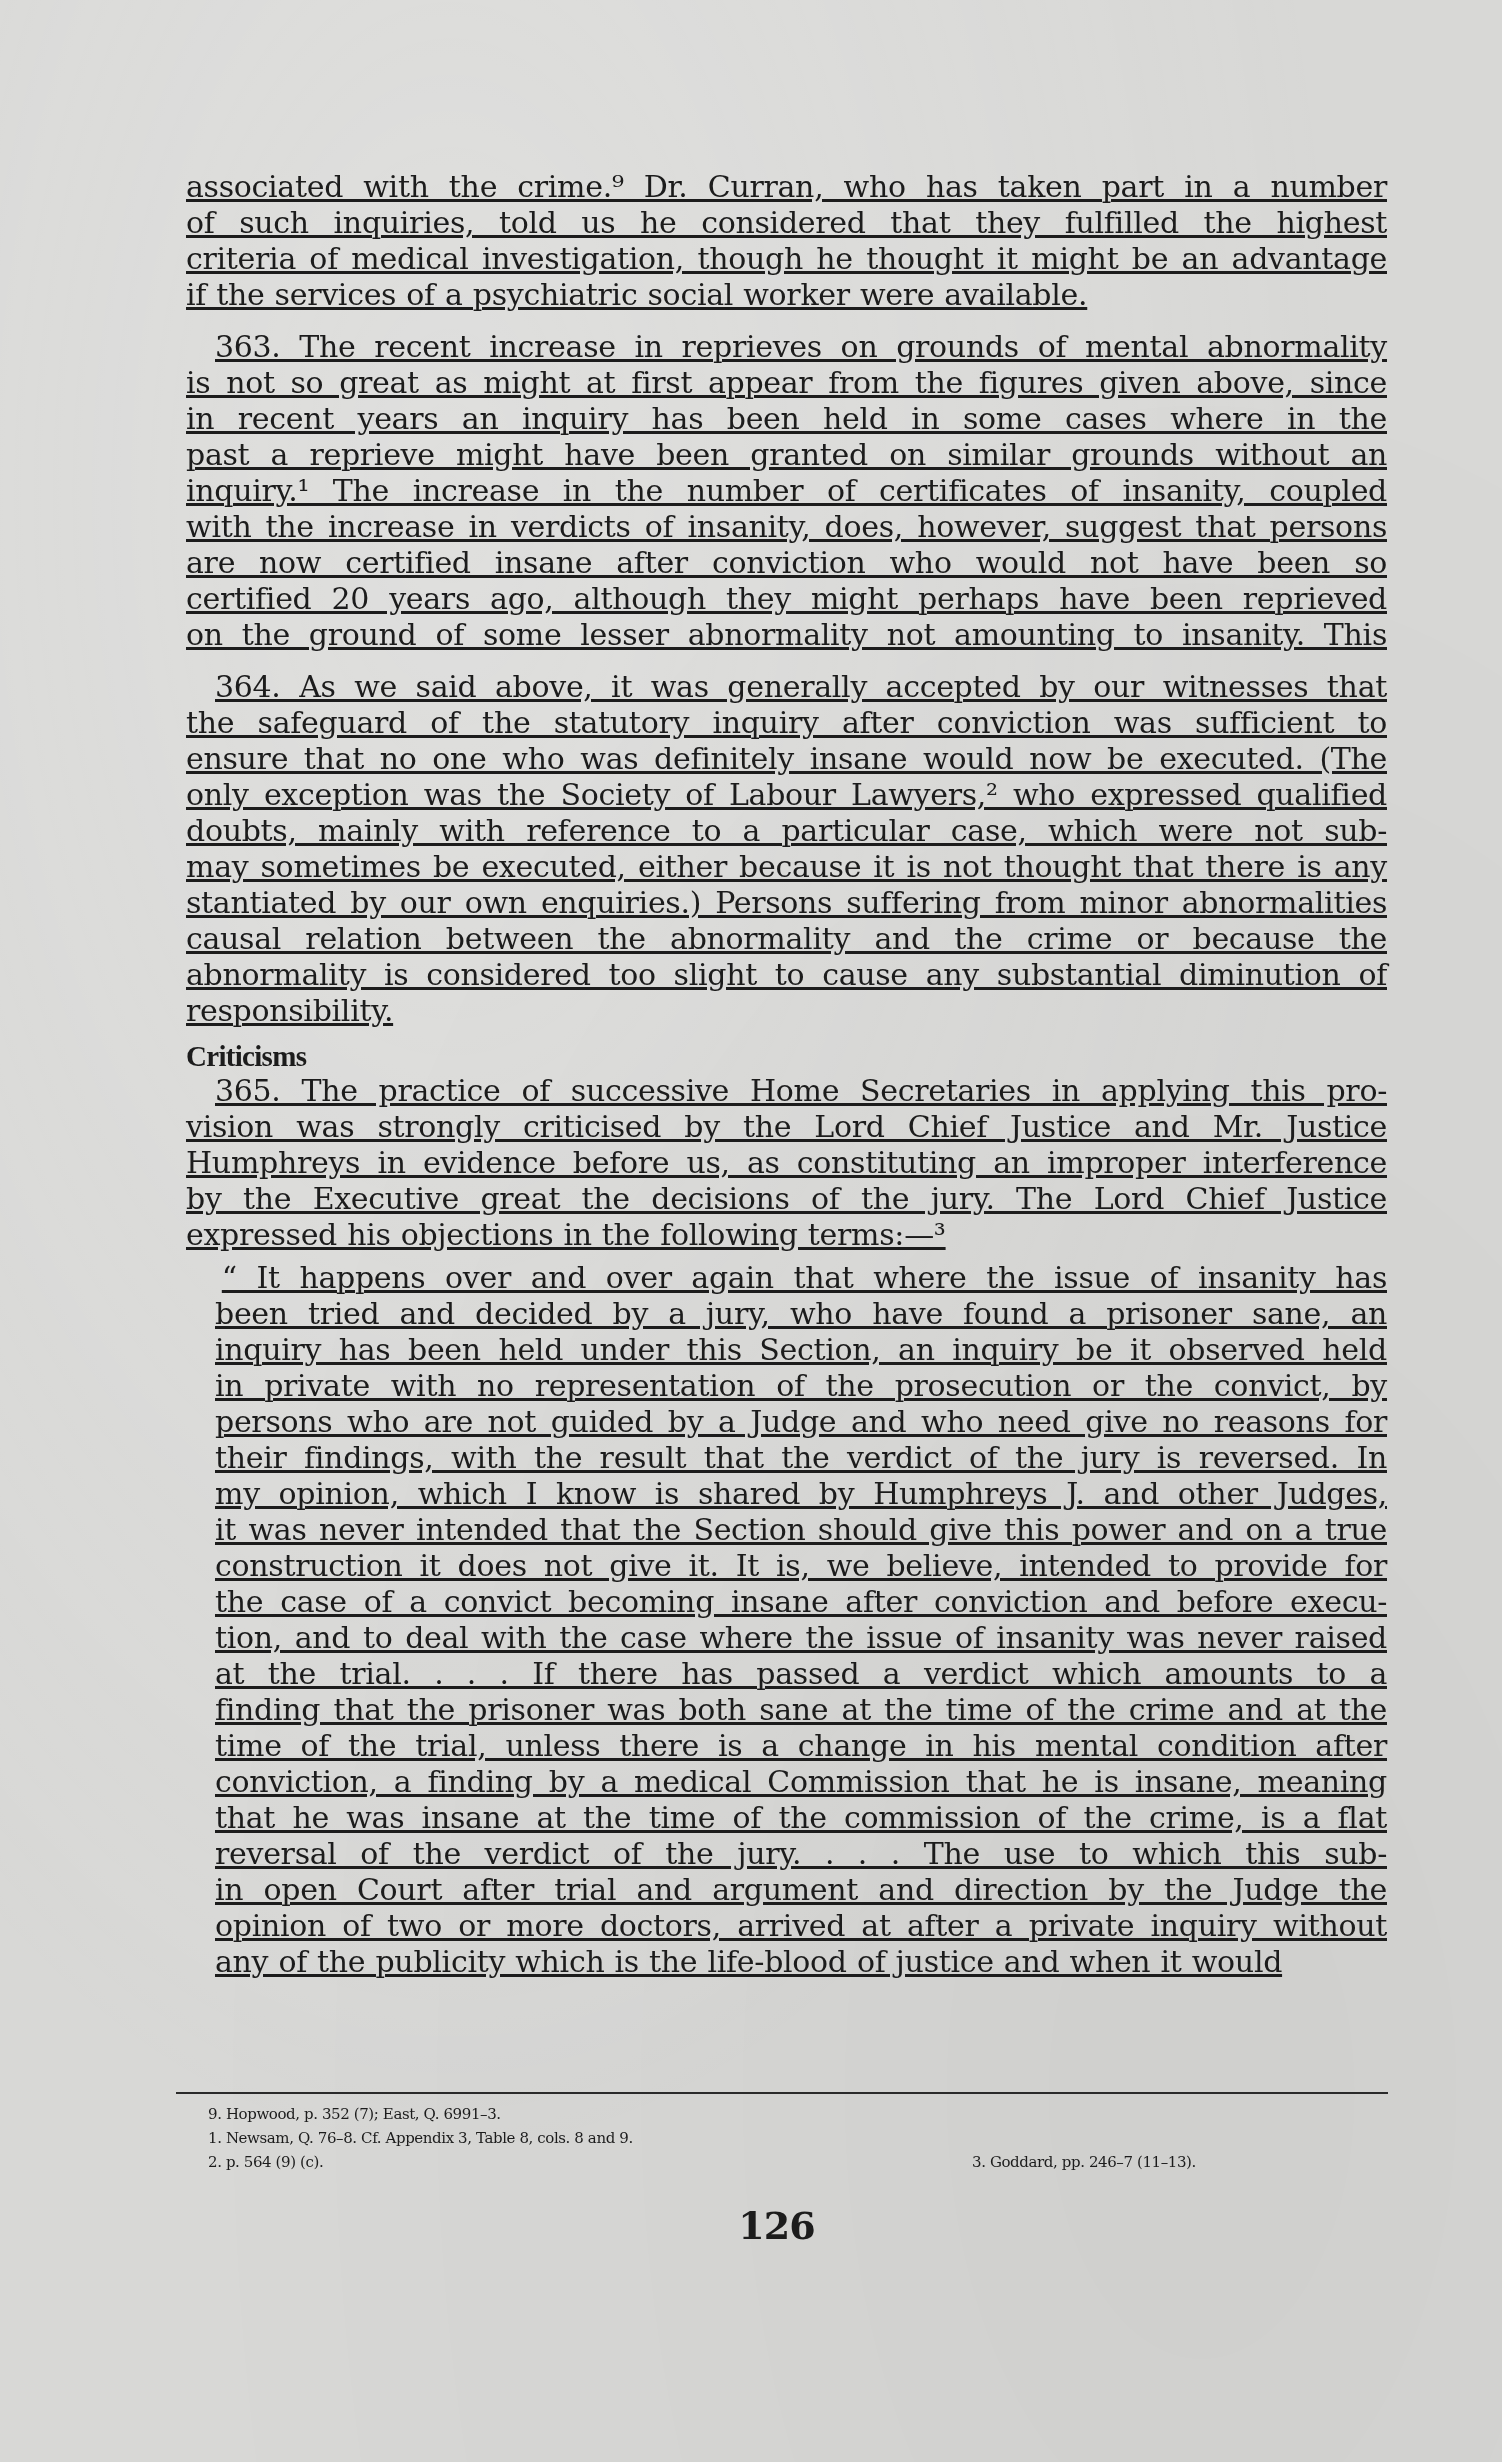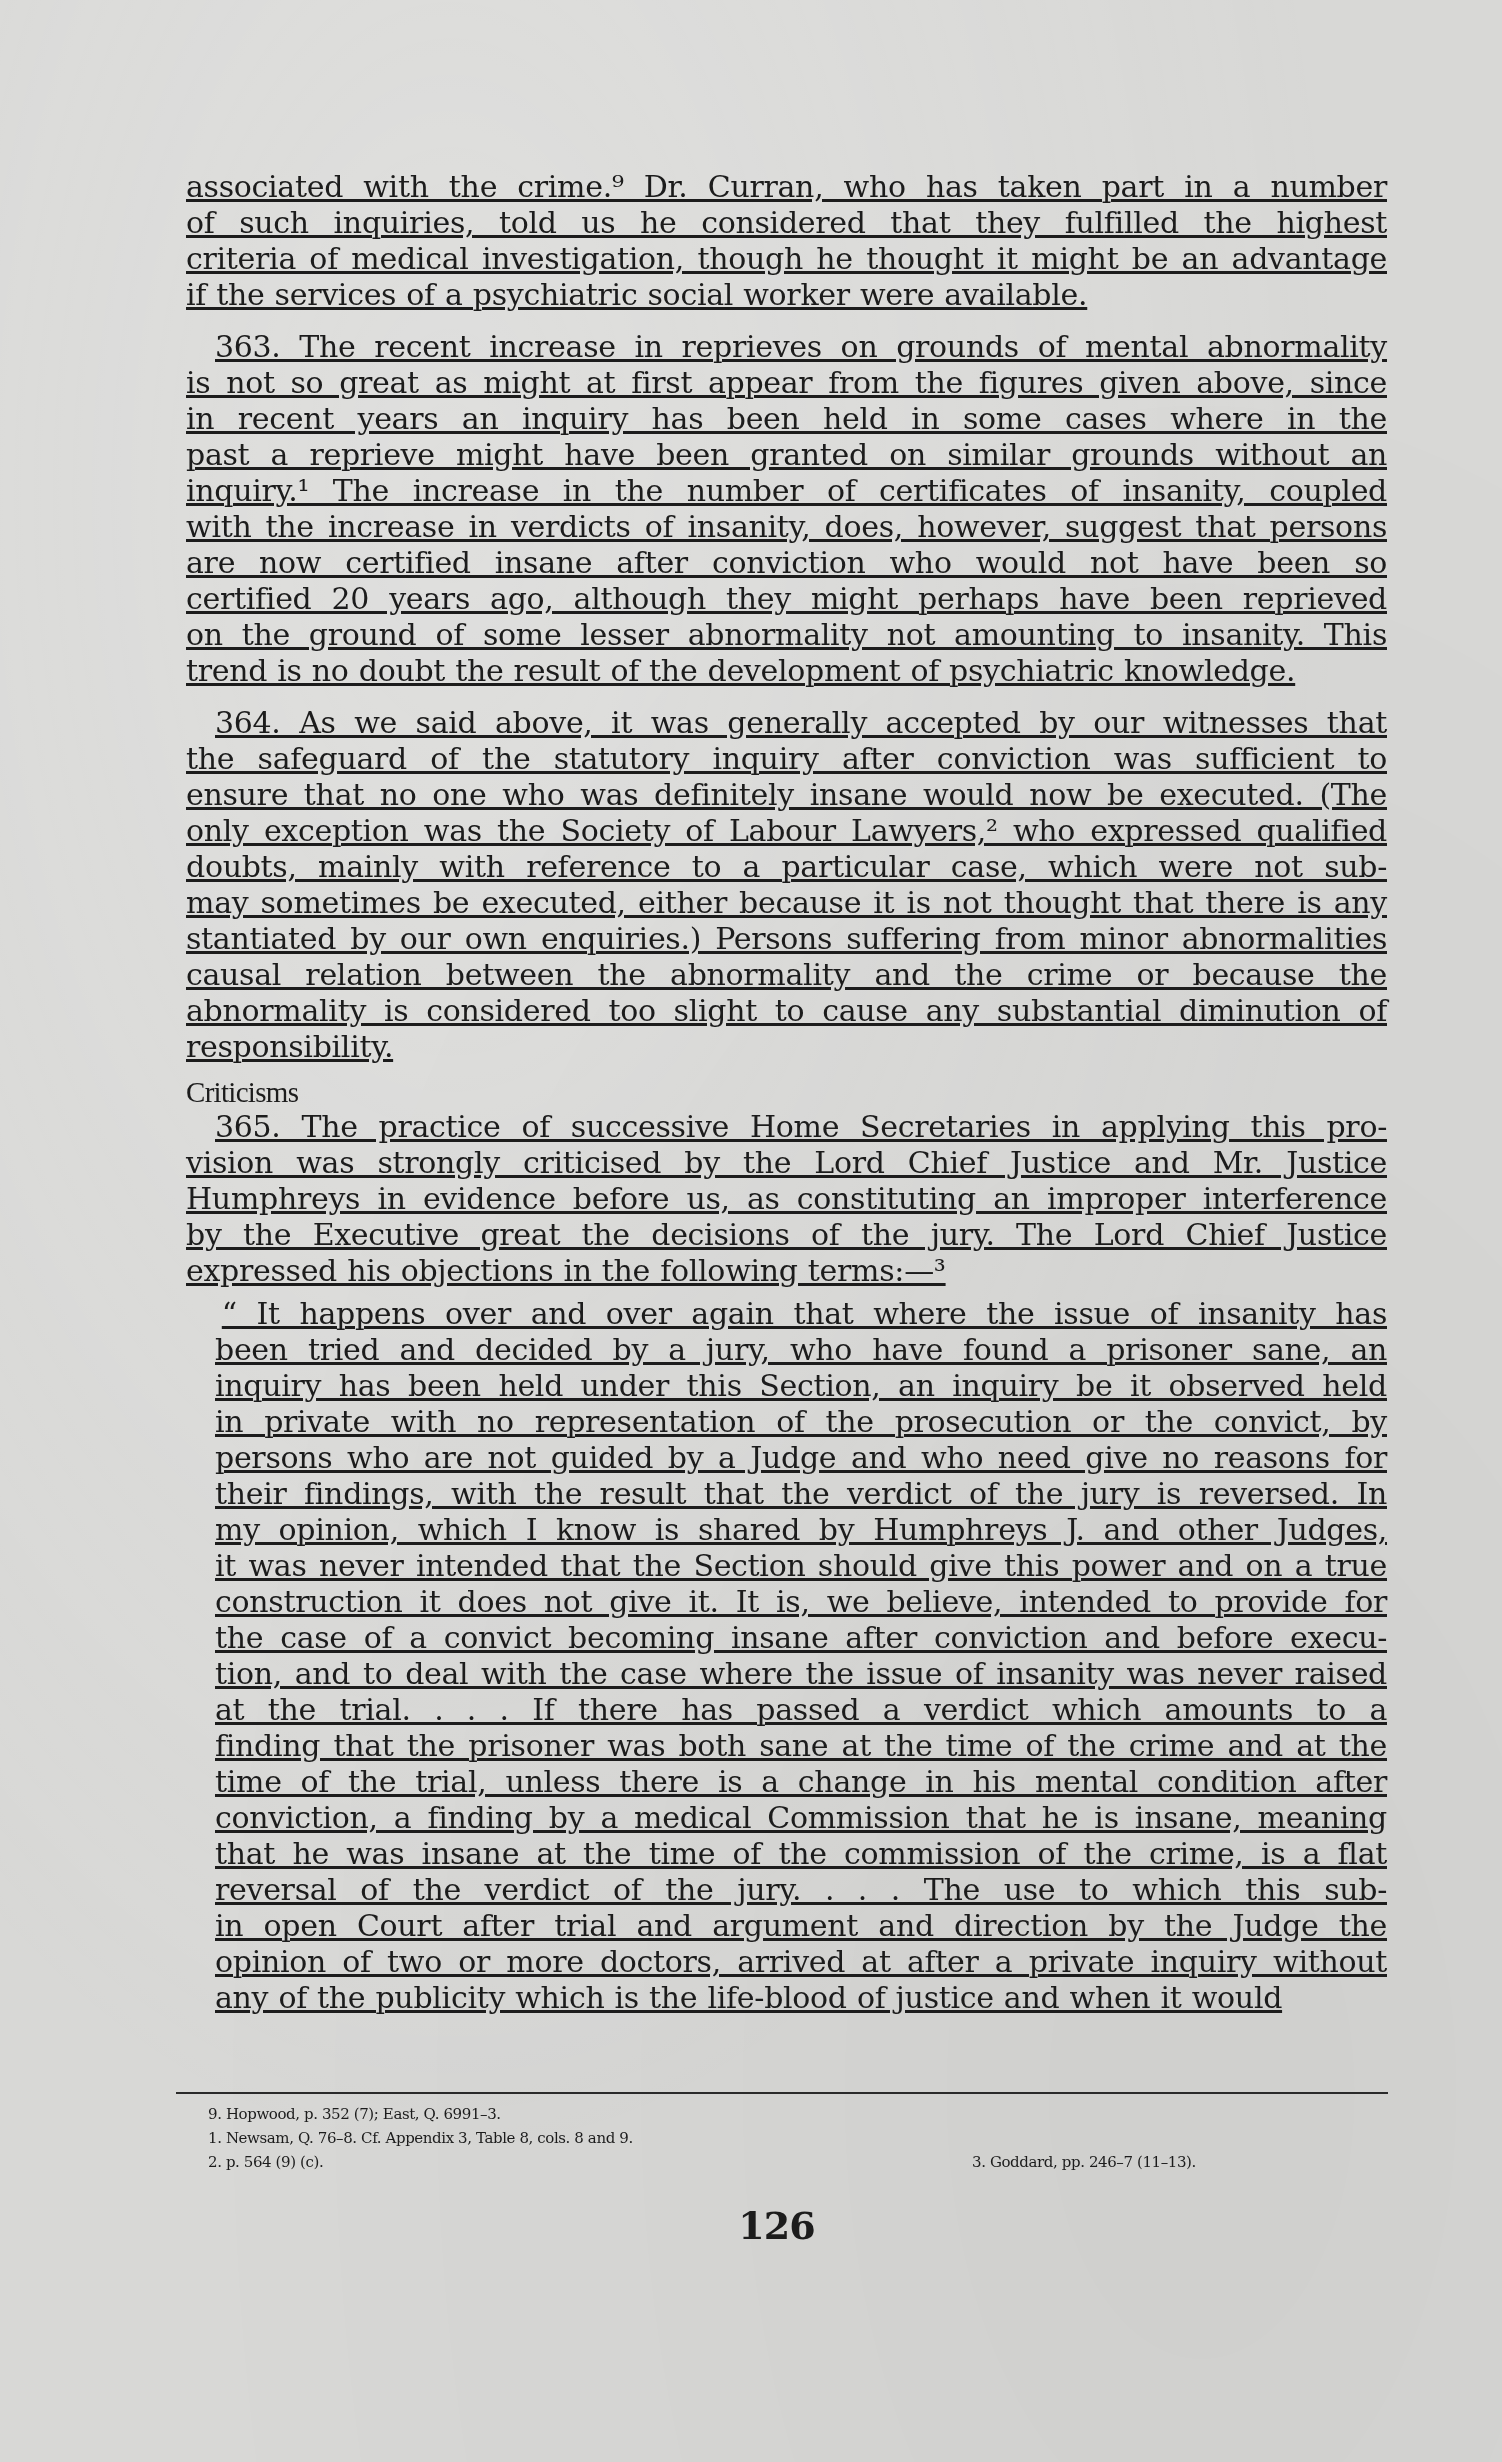"trend is no doubt the" span.last { html: <span>trend is no doubt the result of the development of psychiatric knowledge.</span> -> none }
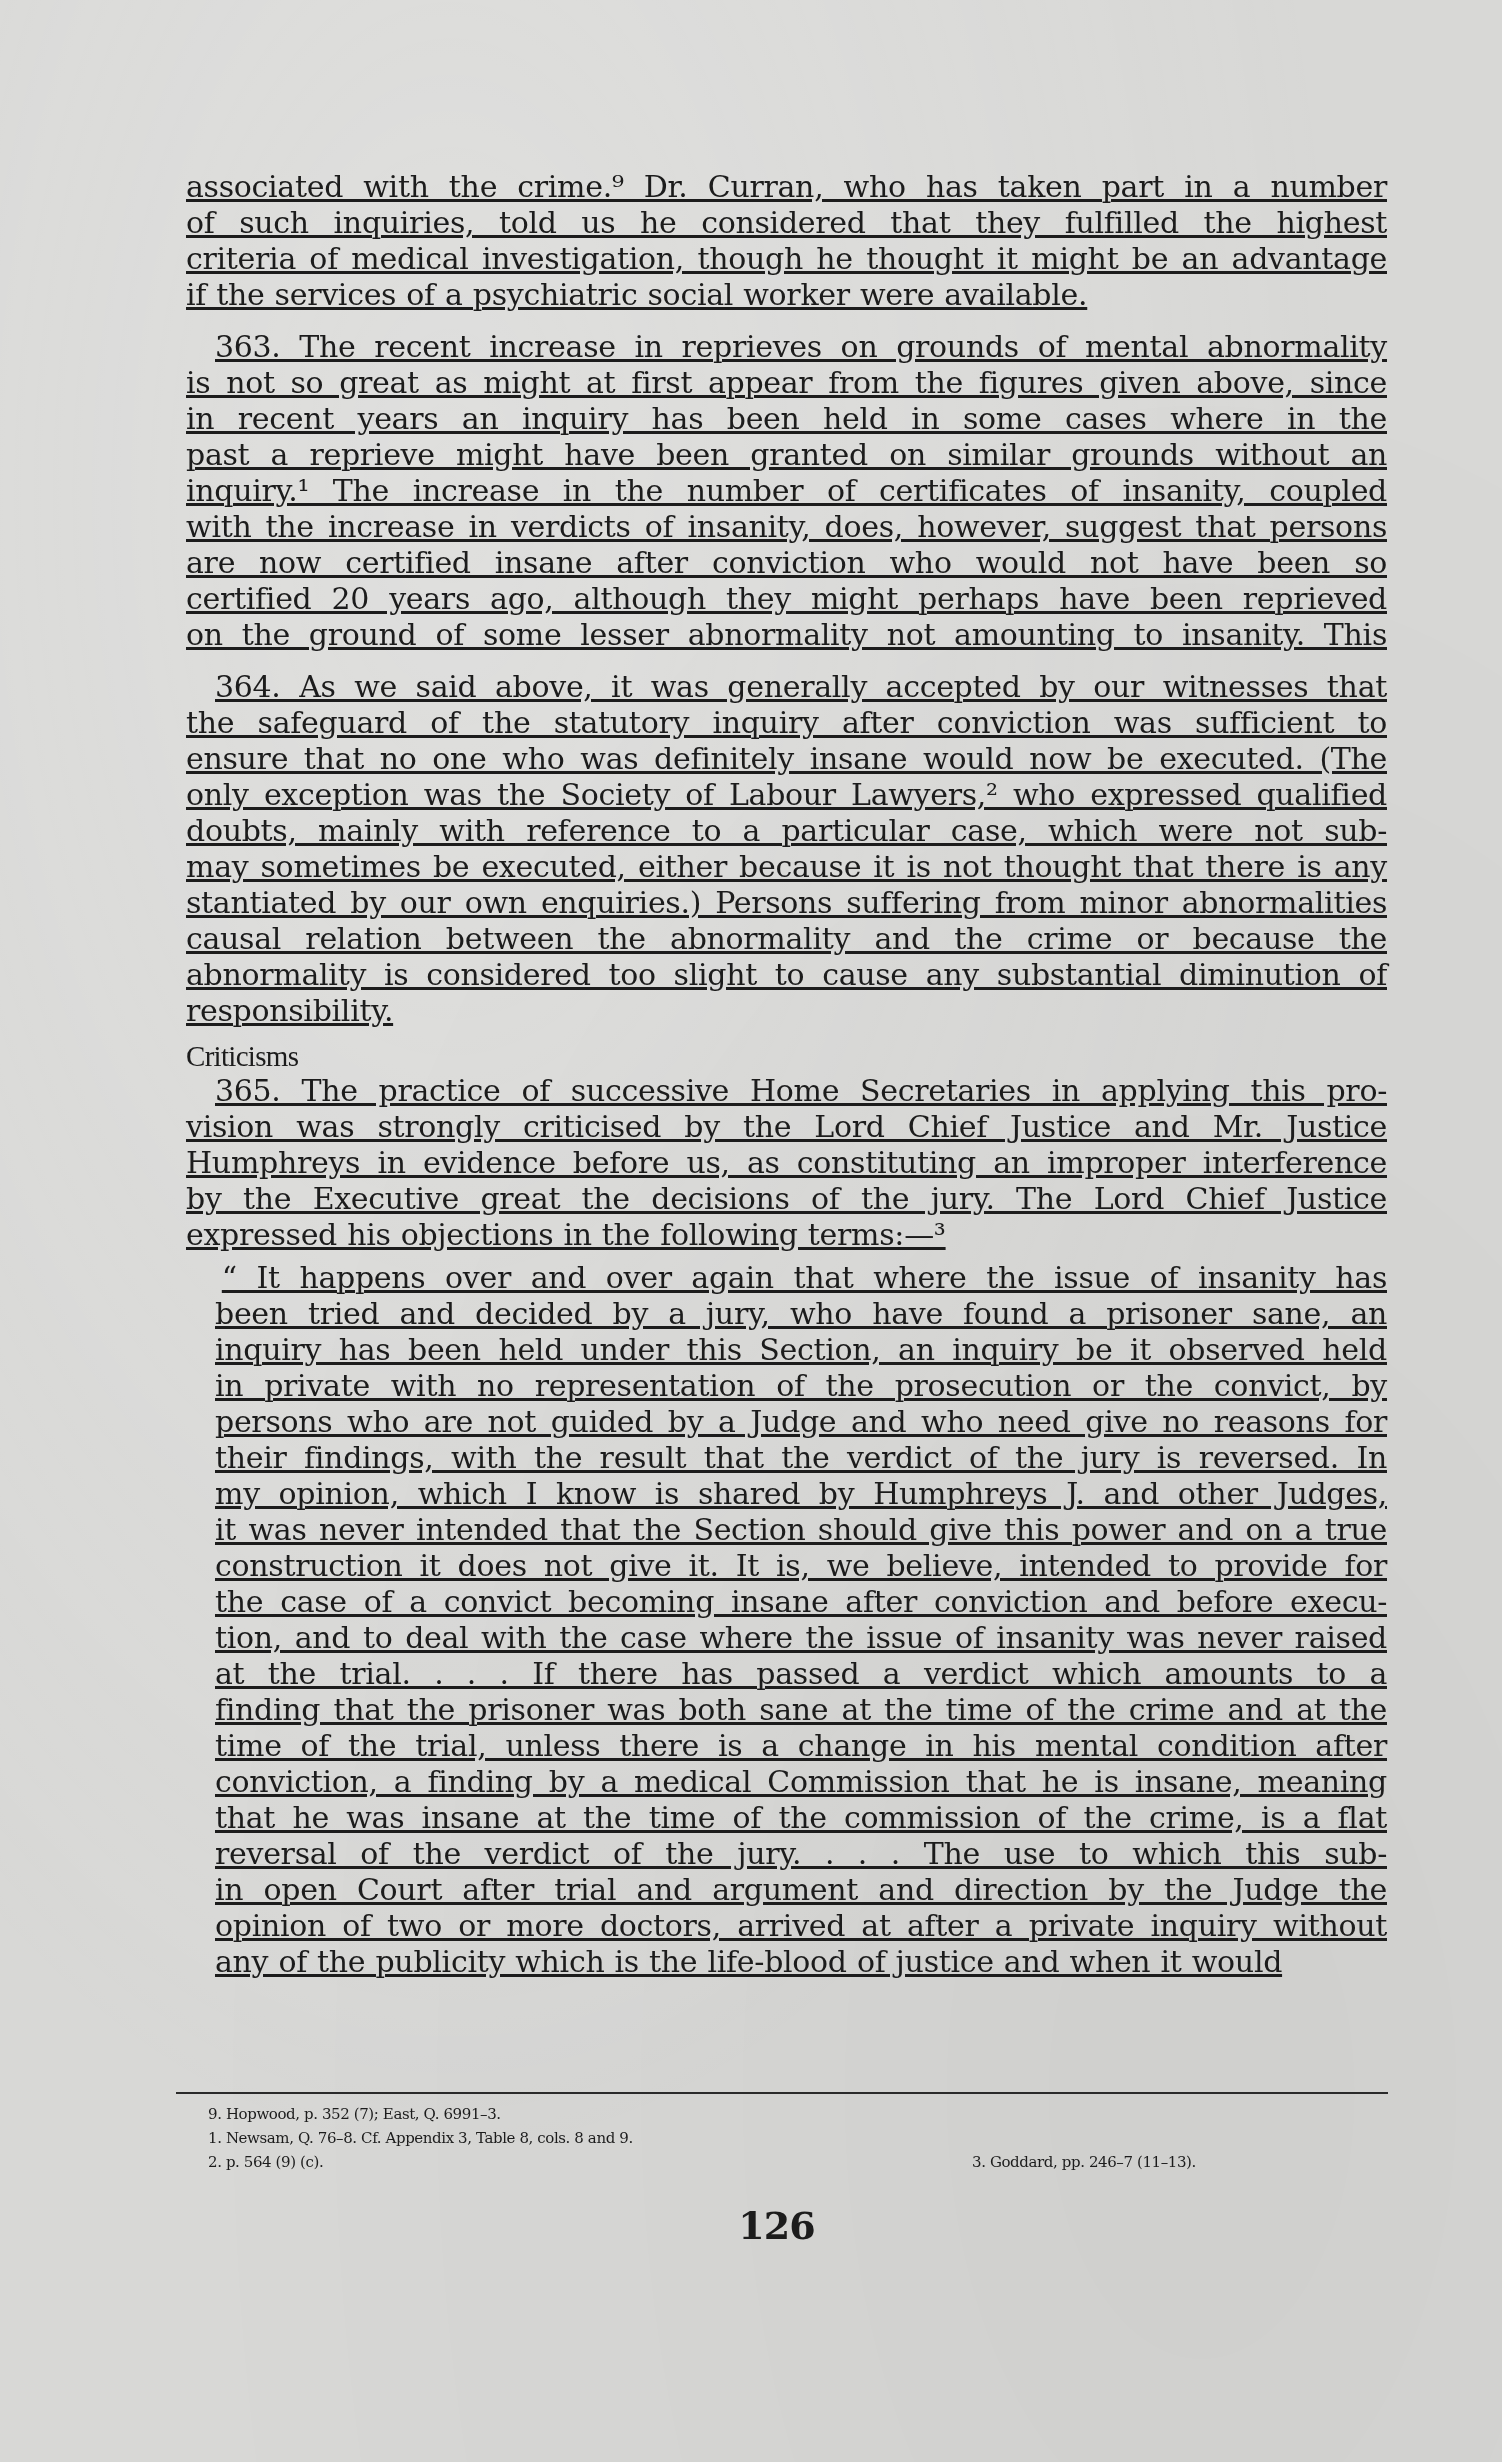"Criticisms" .heading { font-weight: normal -> bold }
